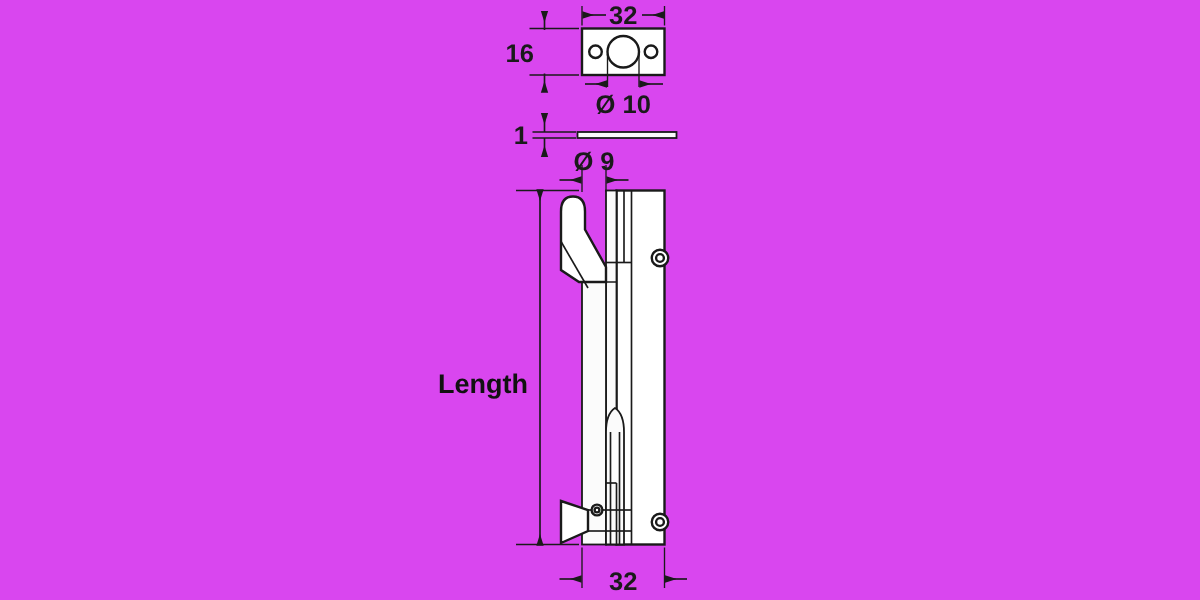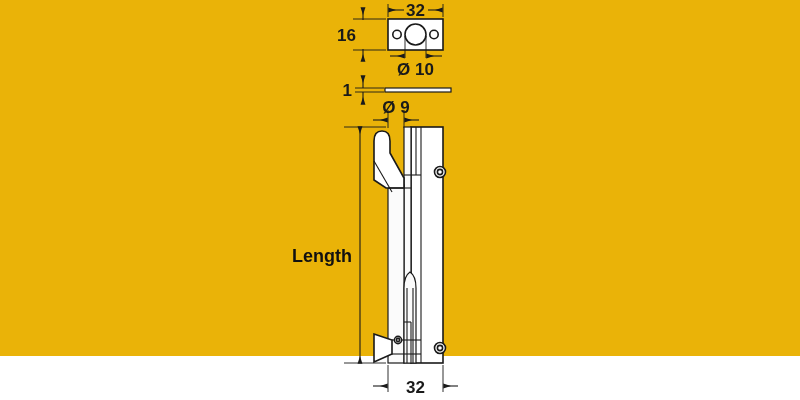"32" #drawing-root { background: #eab308 -> #d946ef; height: 356px -> 400px }
